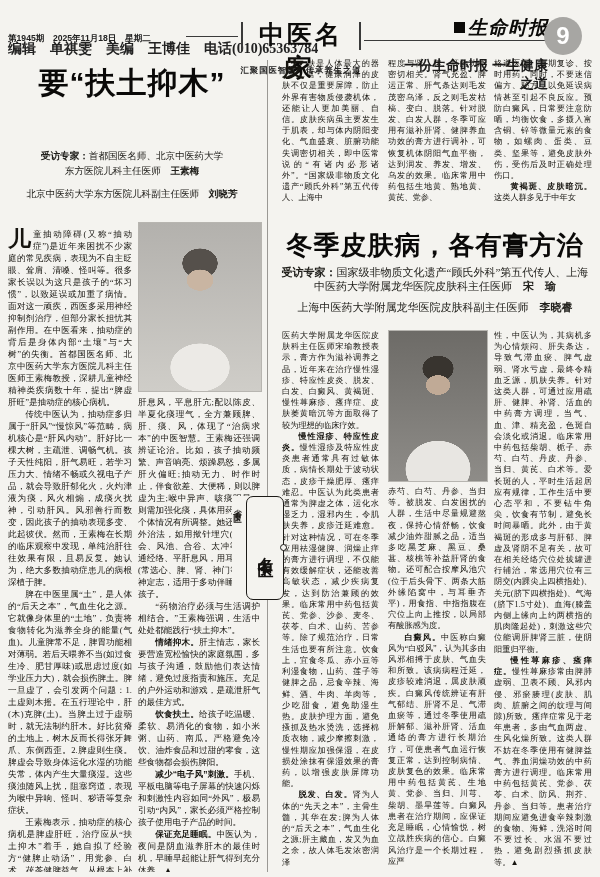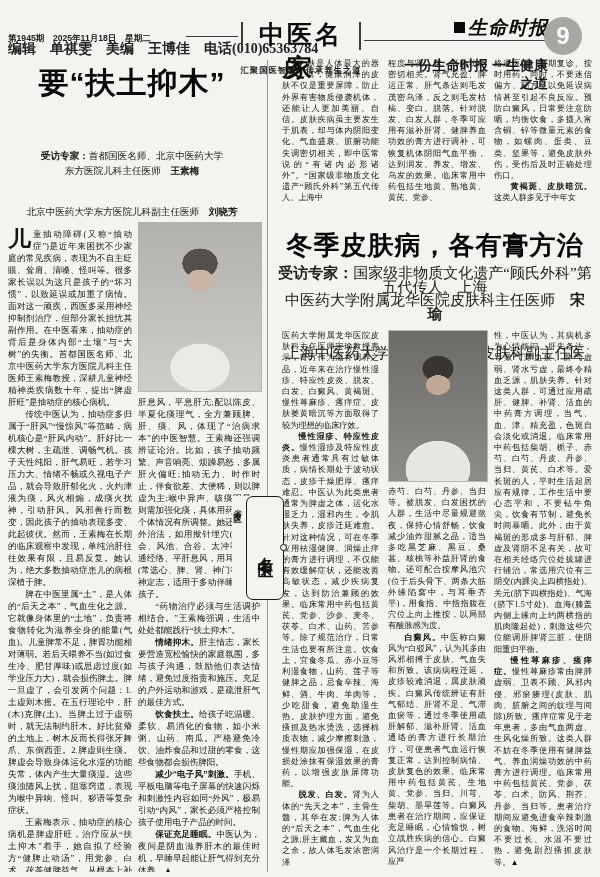"北京中医药大学东方医院儿科副主任医师 刘晓芳" .expert-extra { margin-top: 26px -> 8px }
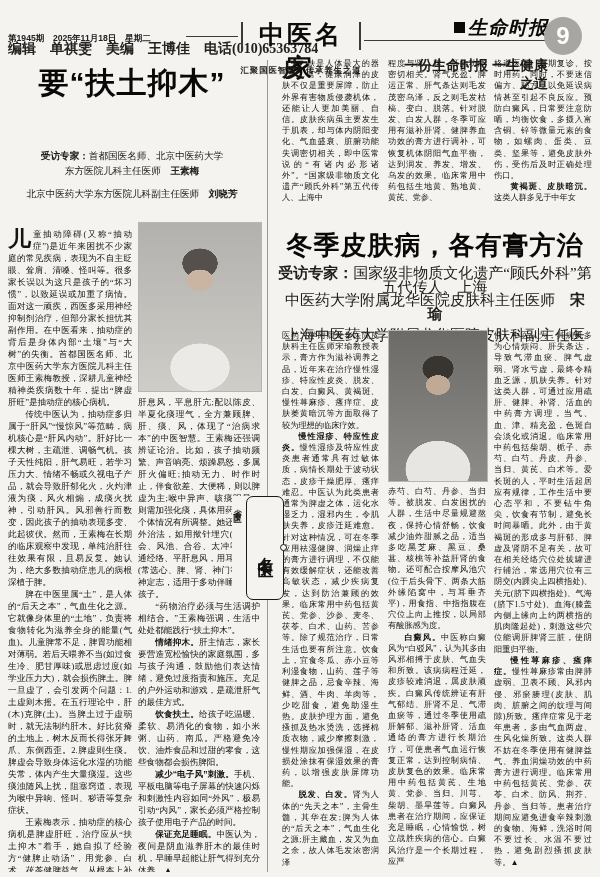"受访专家：国家级非物质文化遗产“顾氏外科”第五代传人、上海" .experts-r { font-size: 15px -> 11px }
